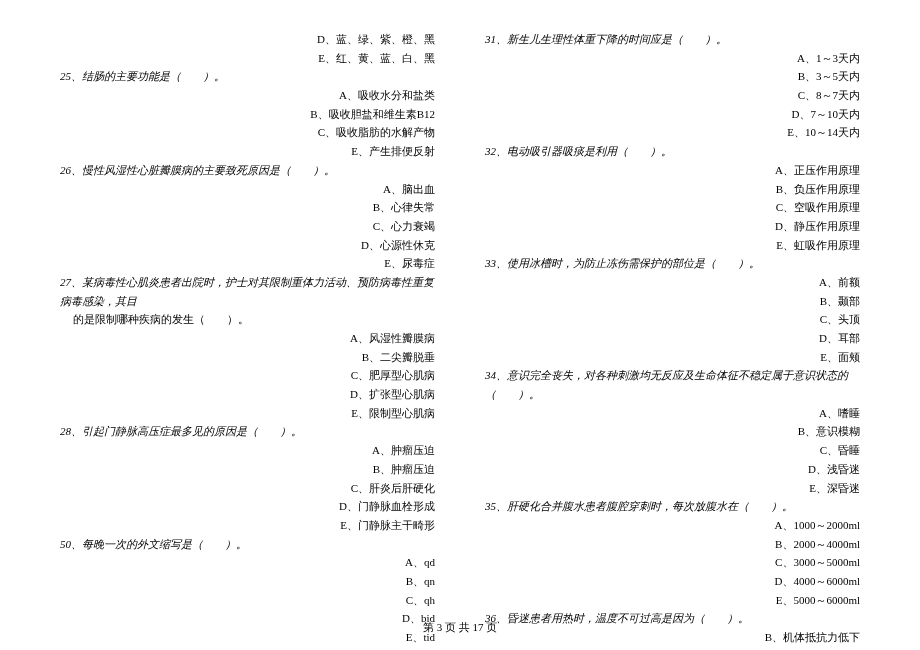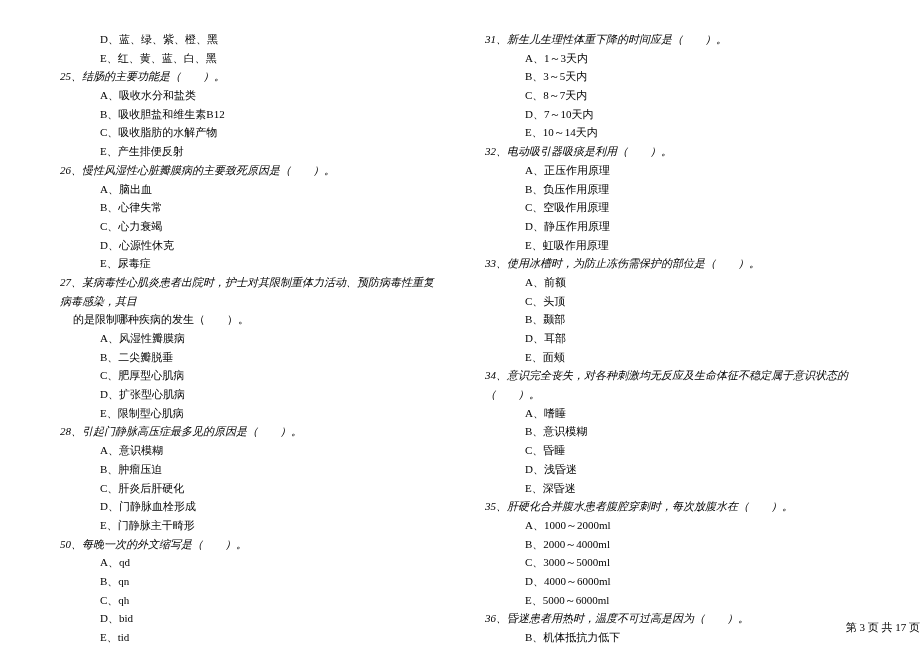"D、蓝、绿、紫、橙、黑" .option-line { text-align: none -> right }
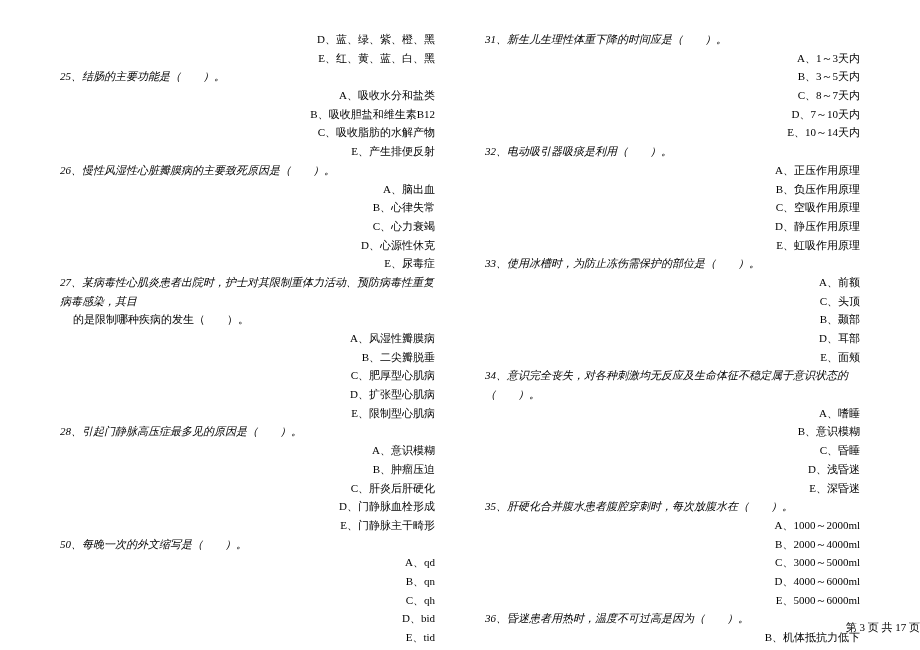"C、头顶" div.option-line { order: before "B、颞部" -> after "B、颞部" }
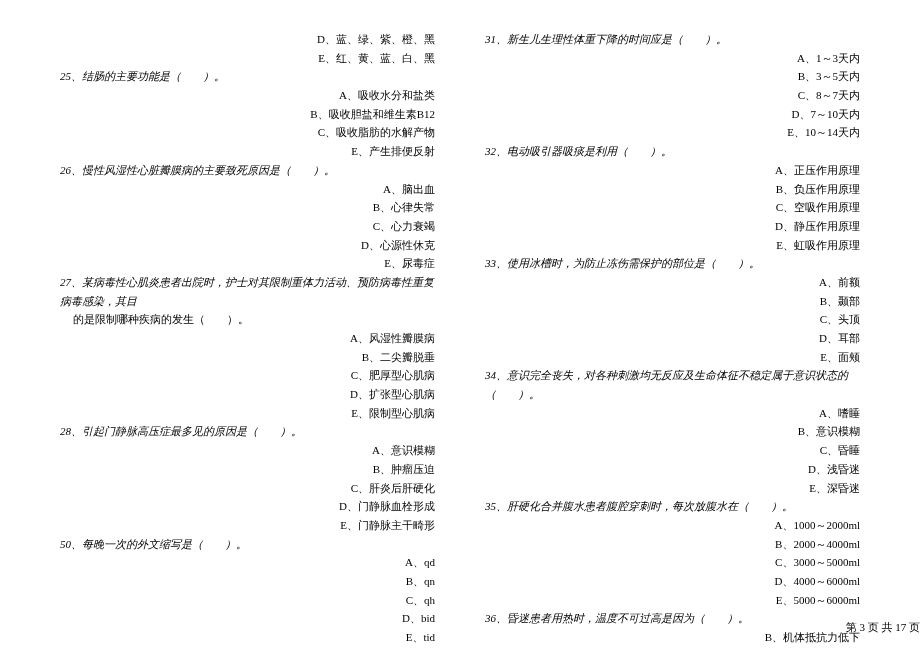"A、意识模糊" div.option-line { text: 意识模糊 -> 肿瘤压迫 }
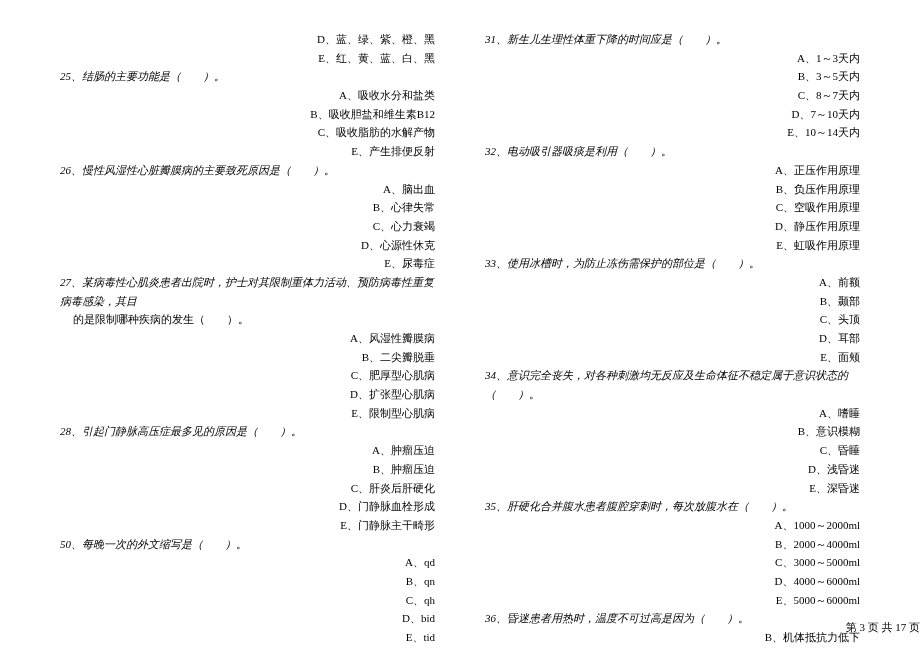"第 3 页 共 17" .footer { text-align: right -> center }
